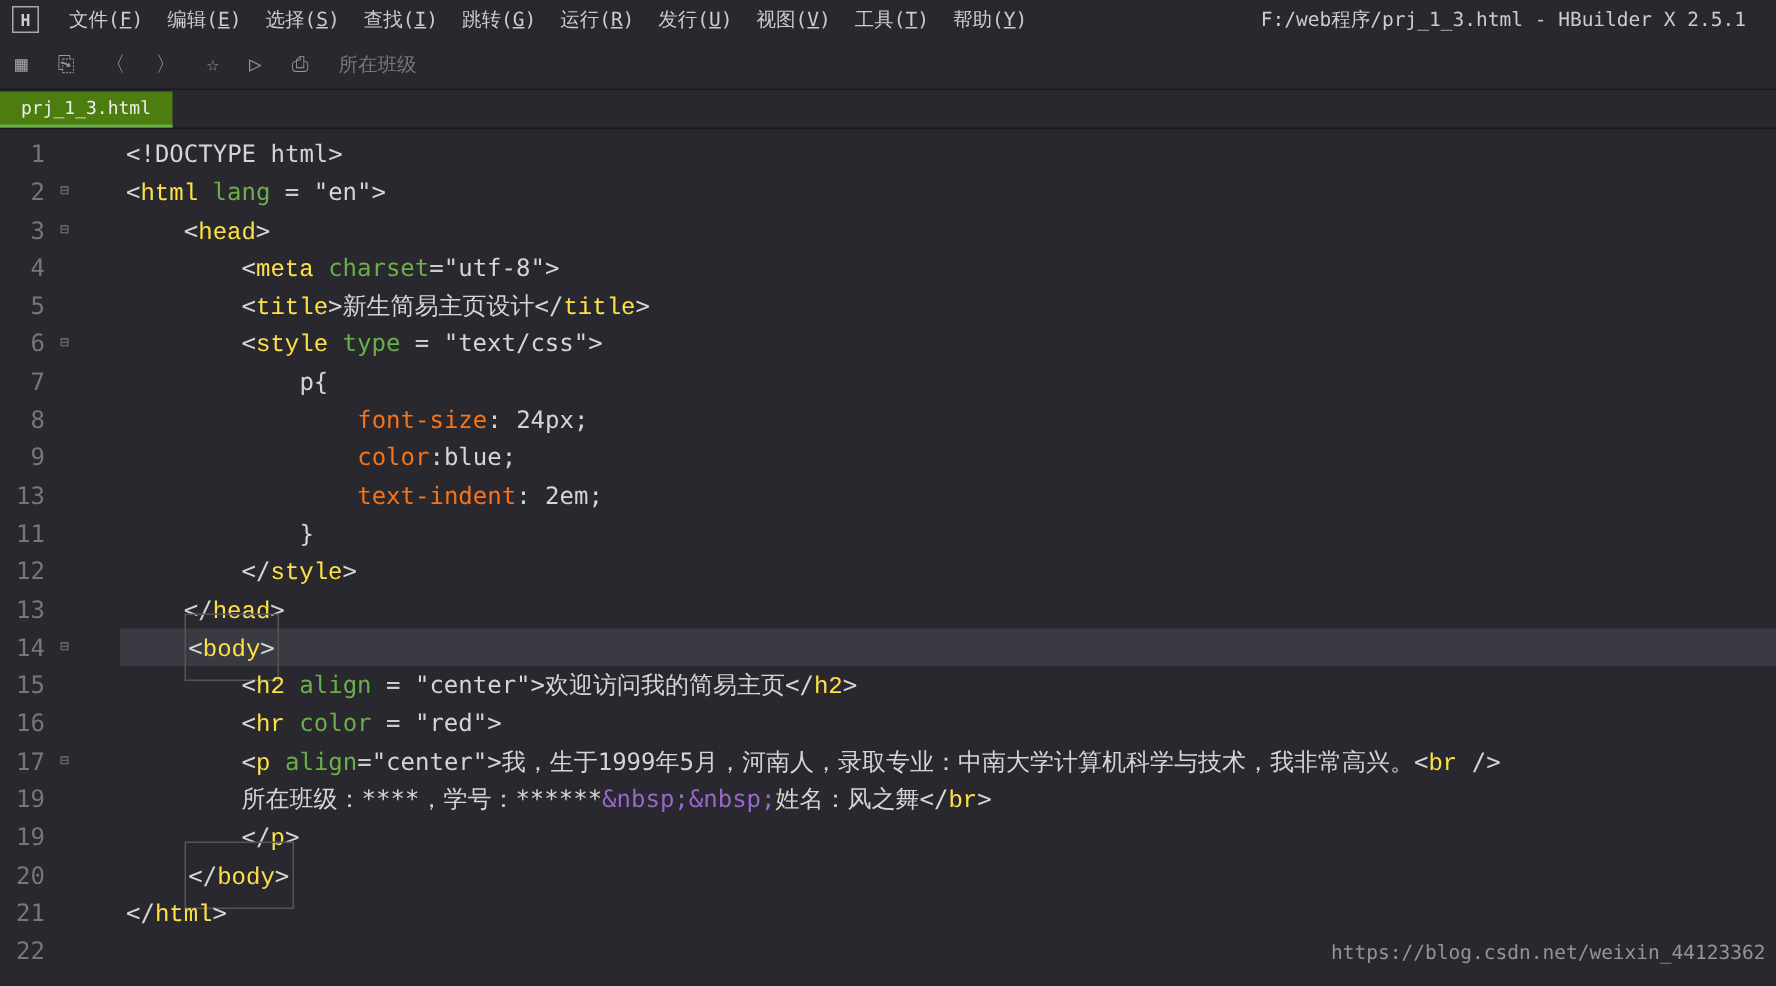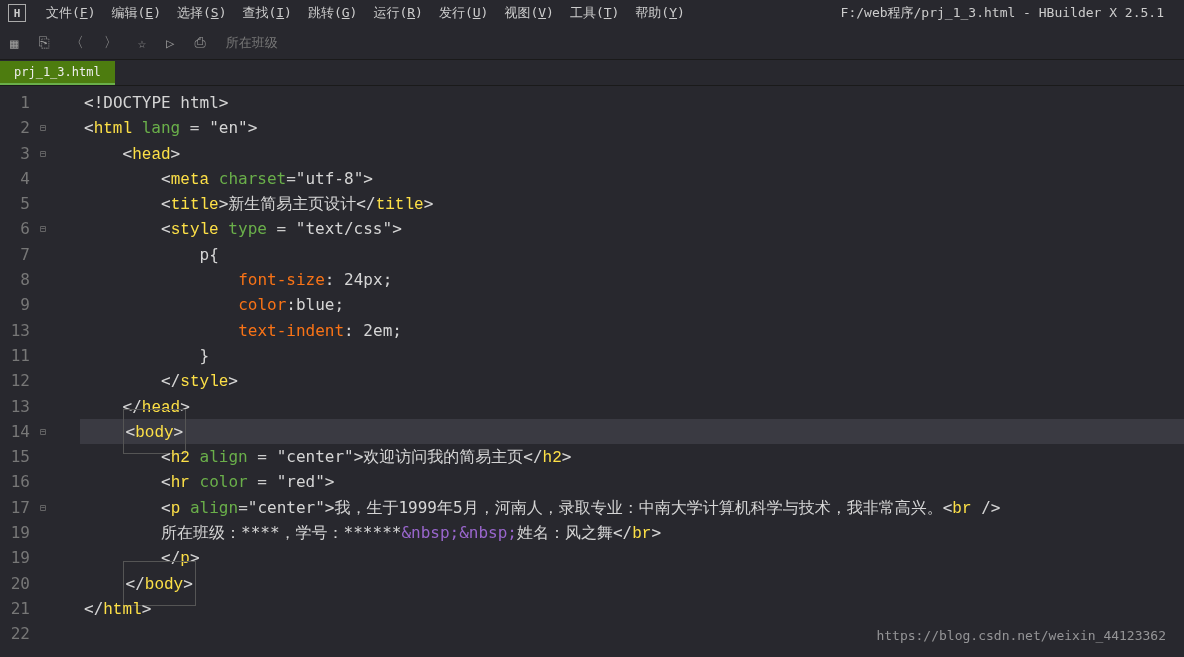"https://blog.csdn.net/weixin_44123362" .watermark { right: 18px -> 7px }
